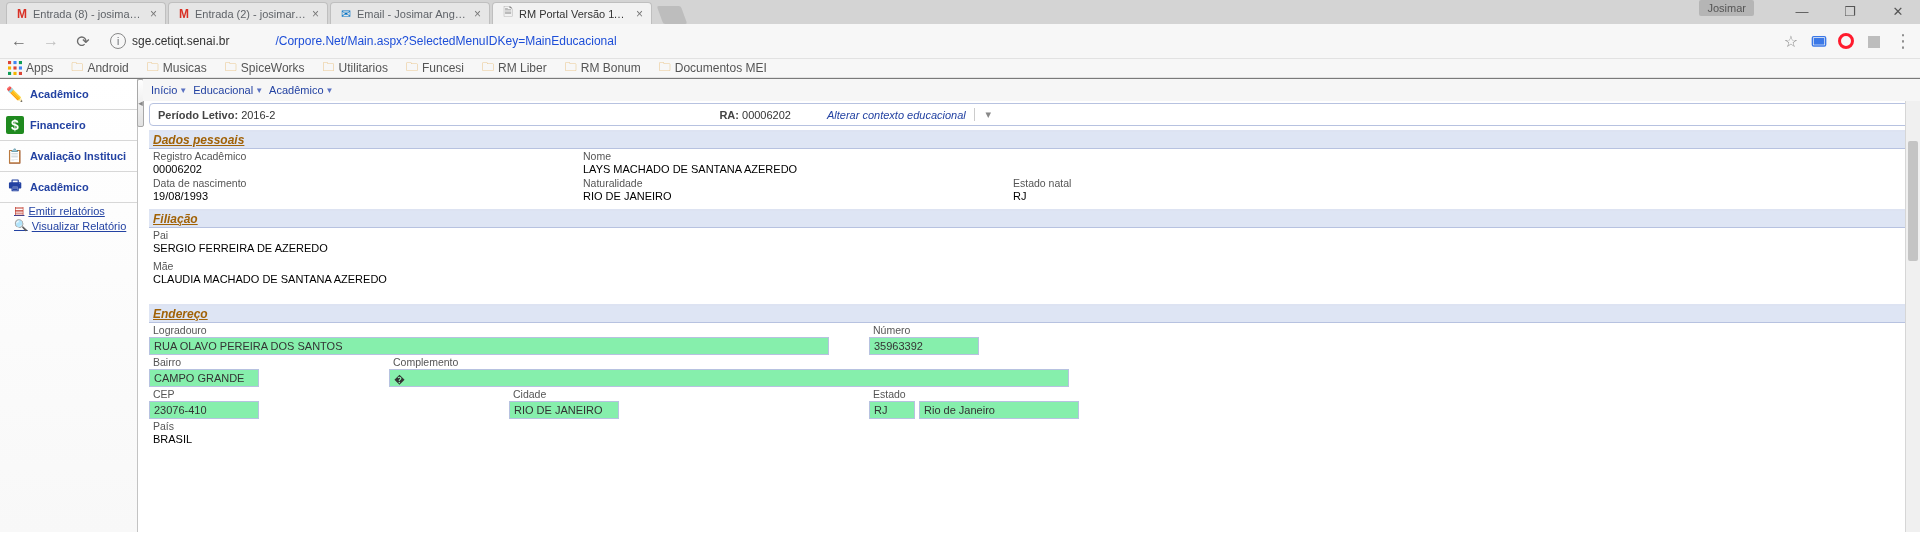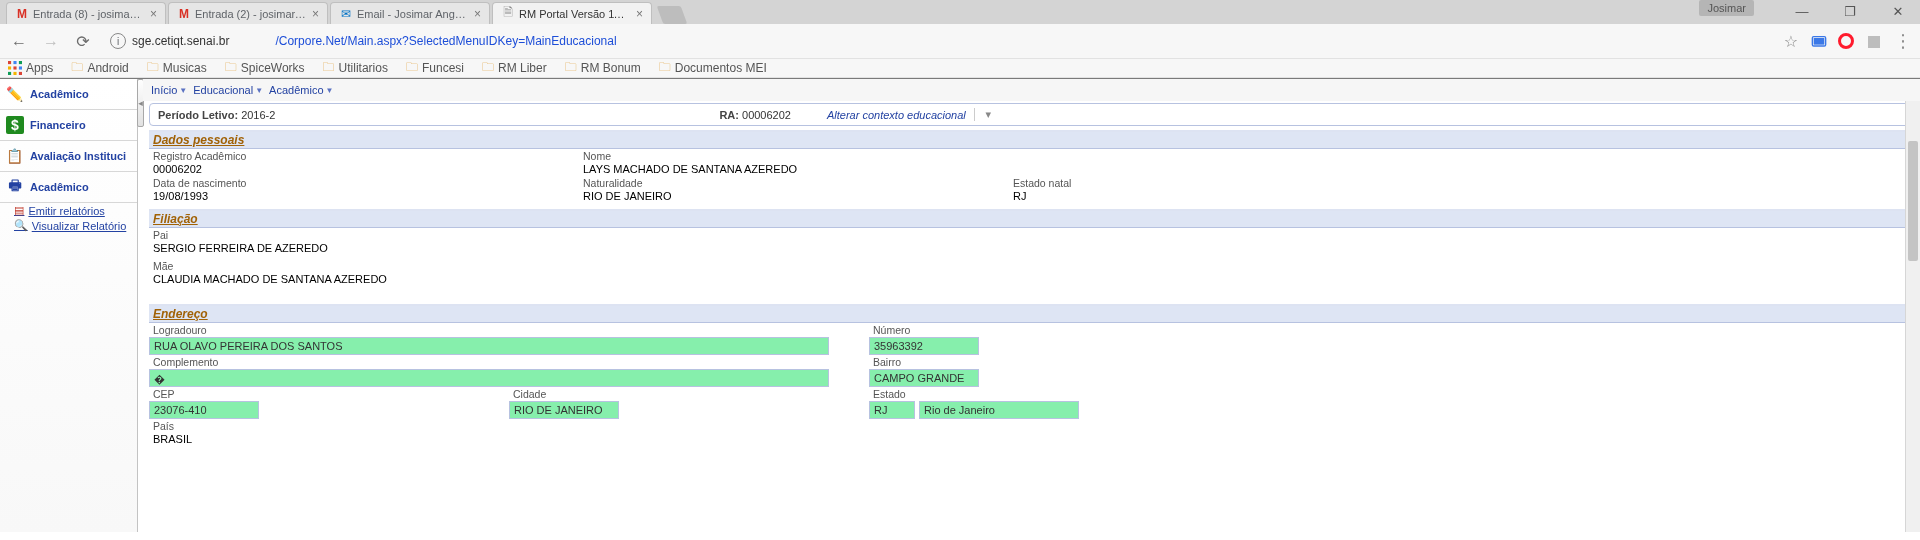"Complemento" div { order: before "Bairro" -> after "Bairro" }
